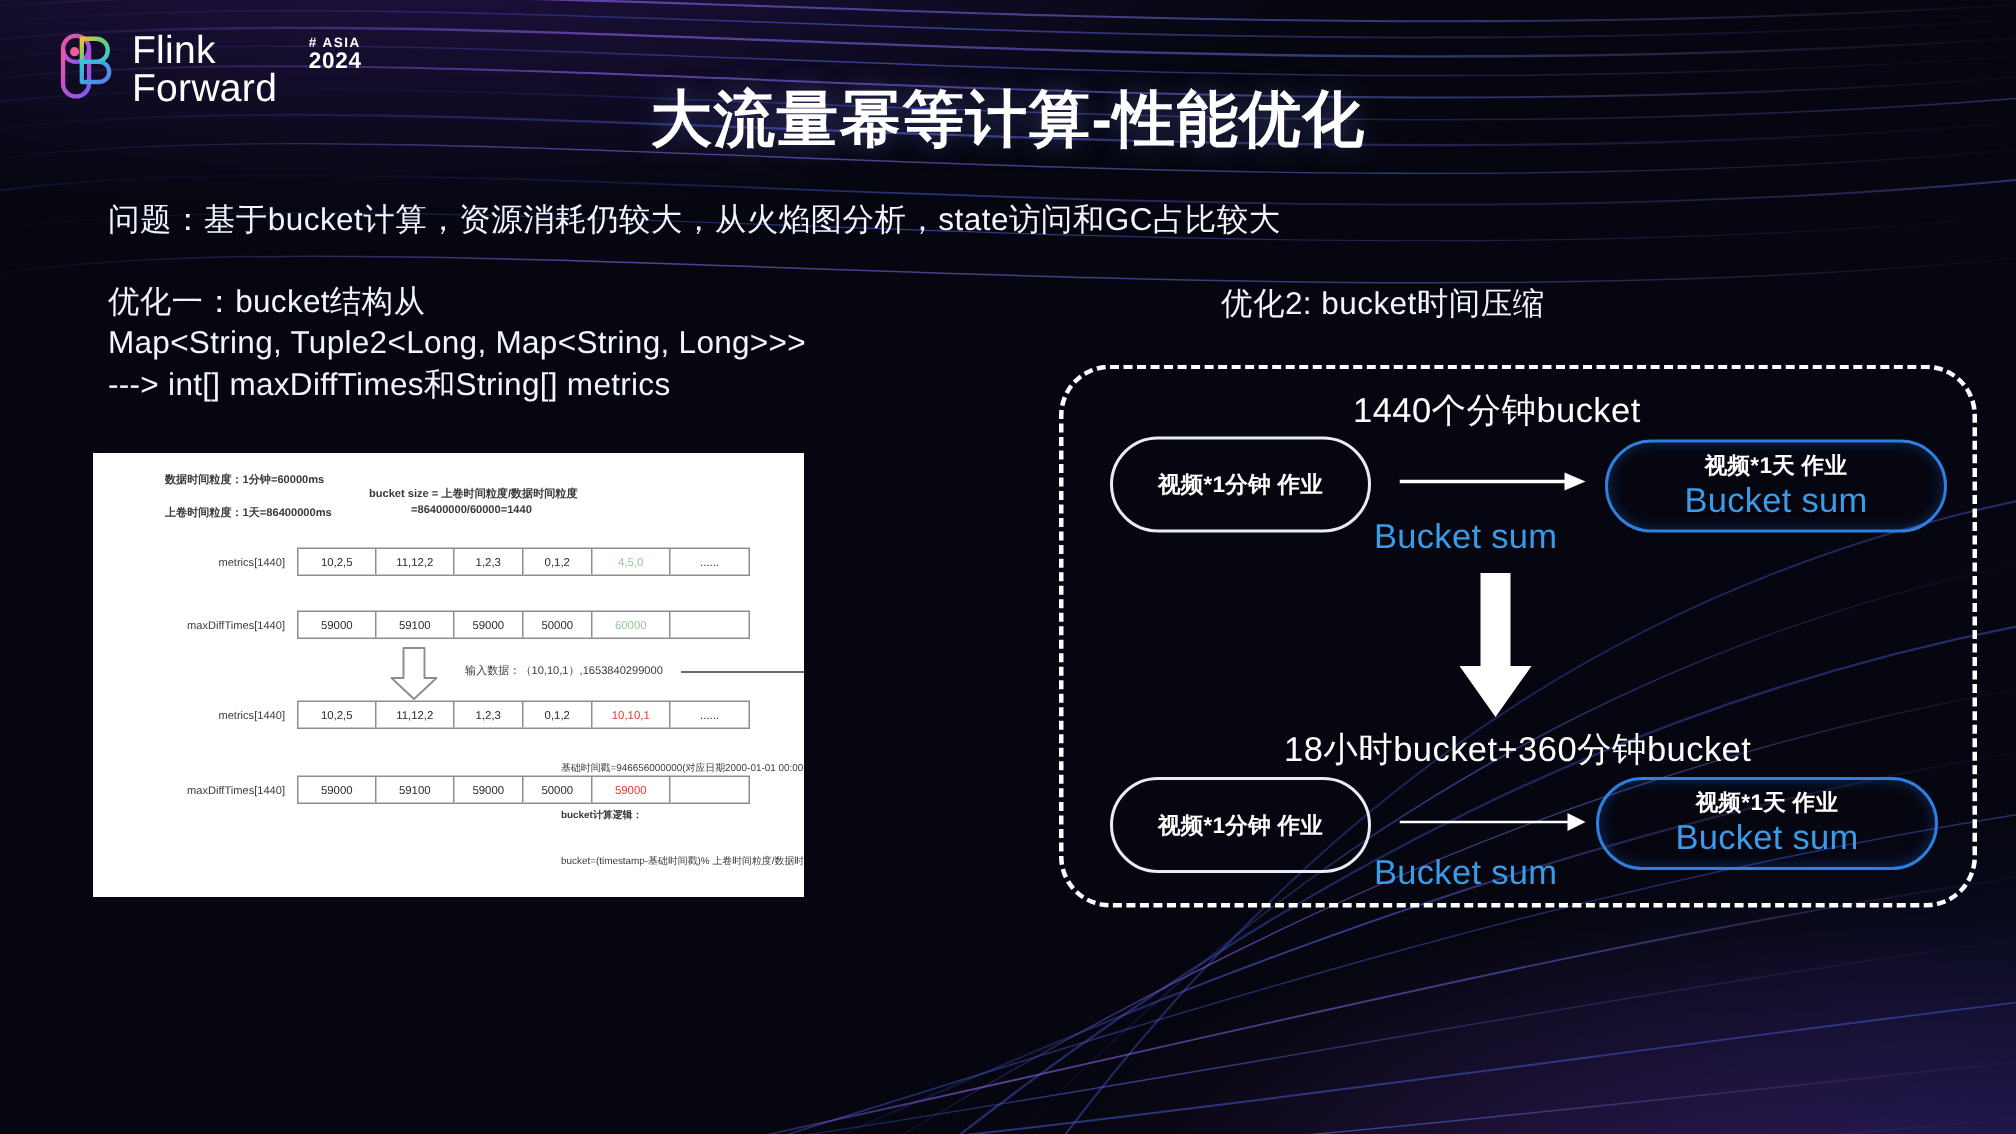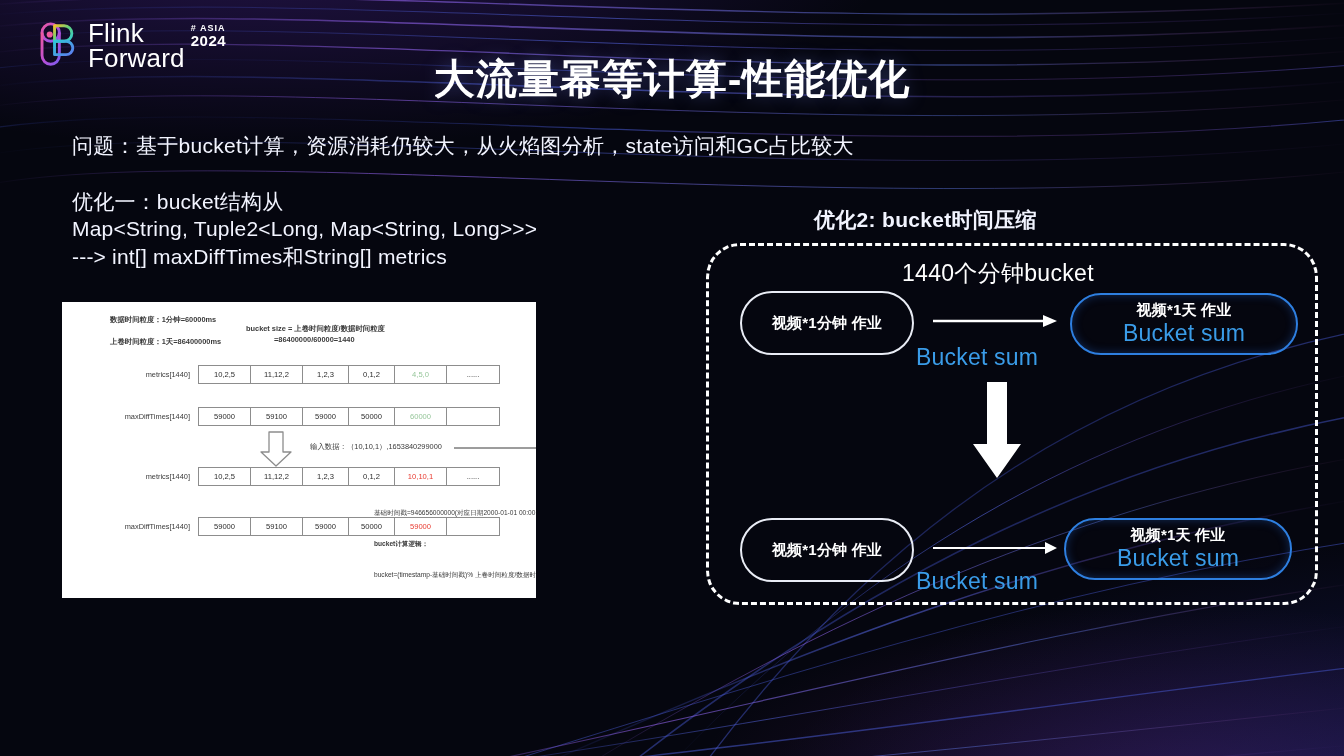"Flink" .logo-text { gap: 6px -> 21px }
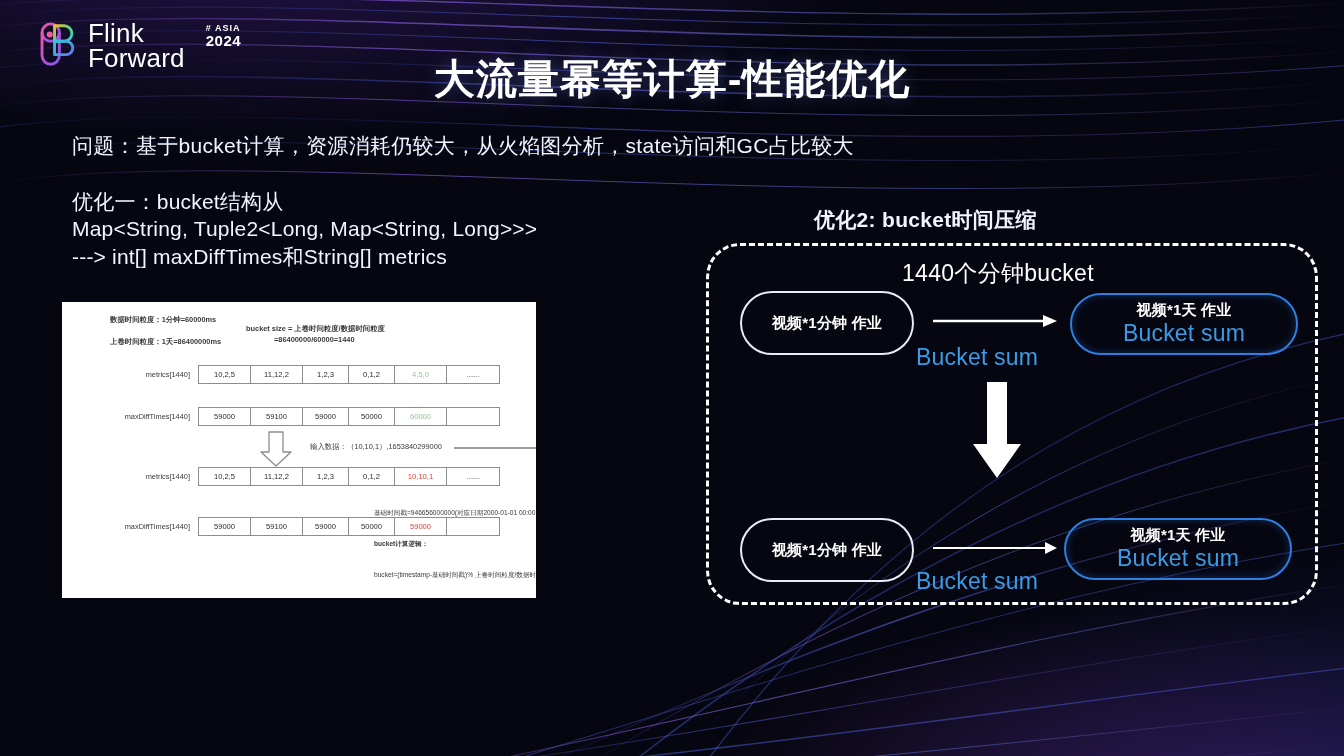"优化2: bucket时间压缩" .opt2-title { font-weight: bold -> none; top: 206px -> 188px }
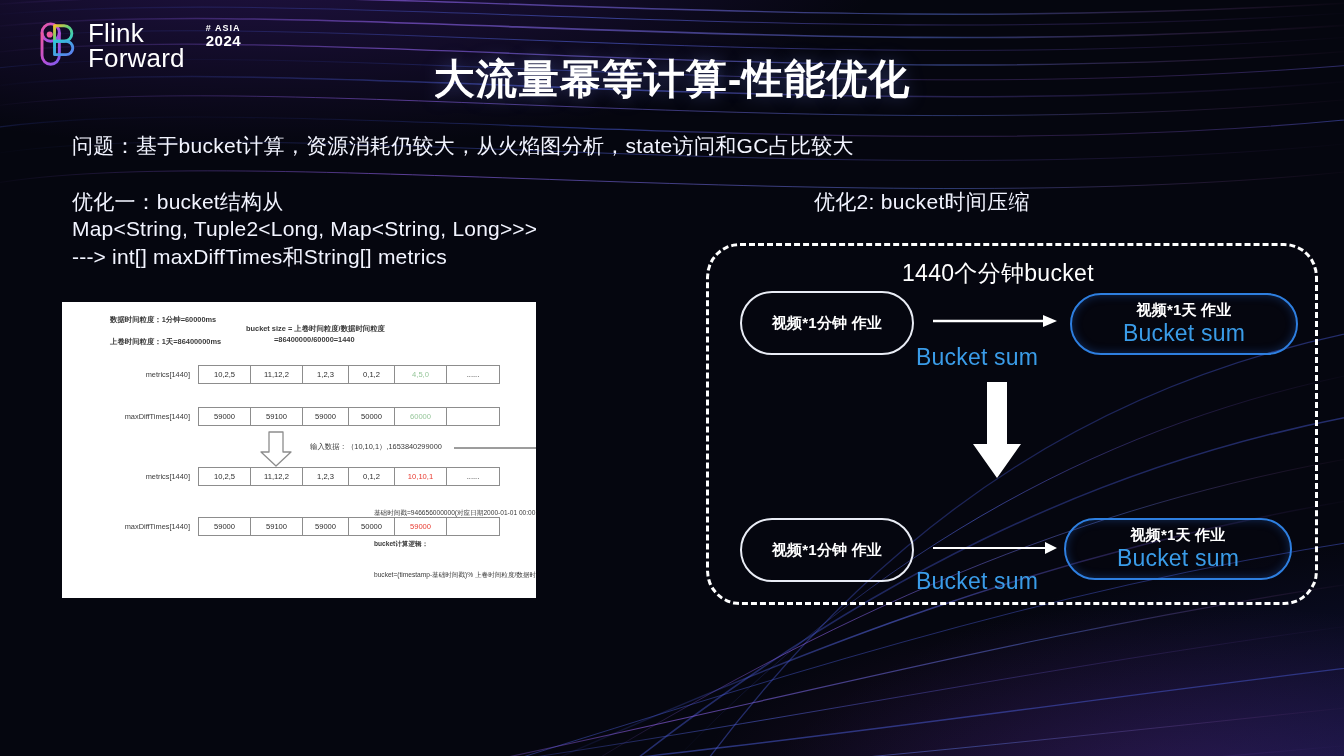"18小时bucket+360分钟bucket" div.row-caption { html: none -> <div>18小时bucket+360分钟bucket</div> }
